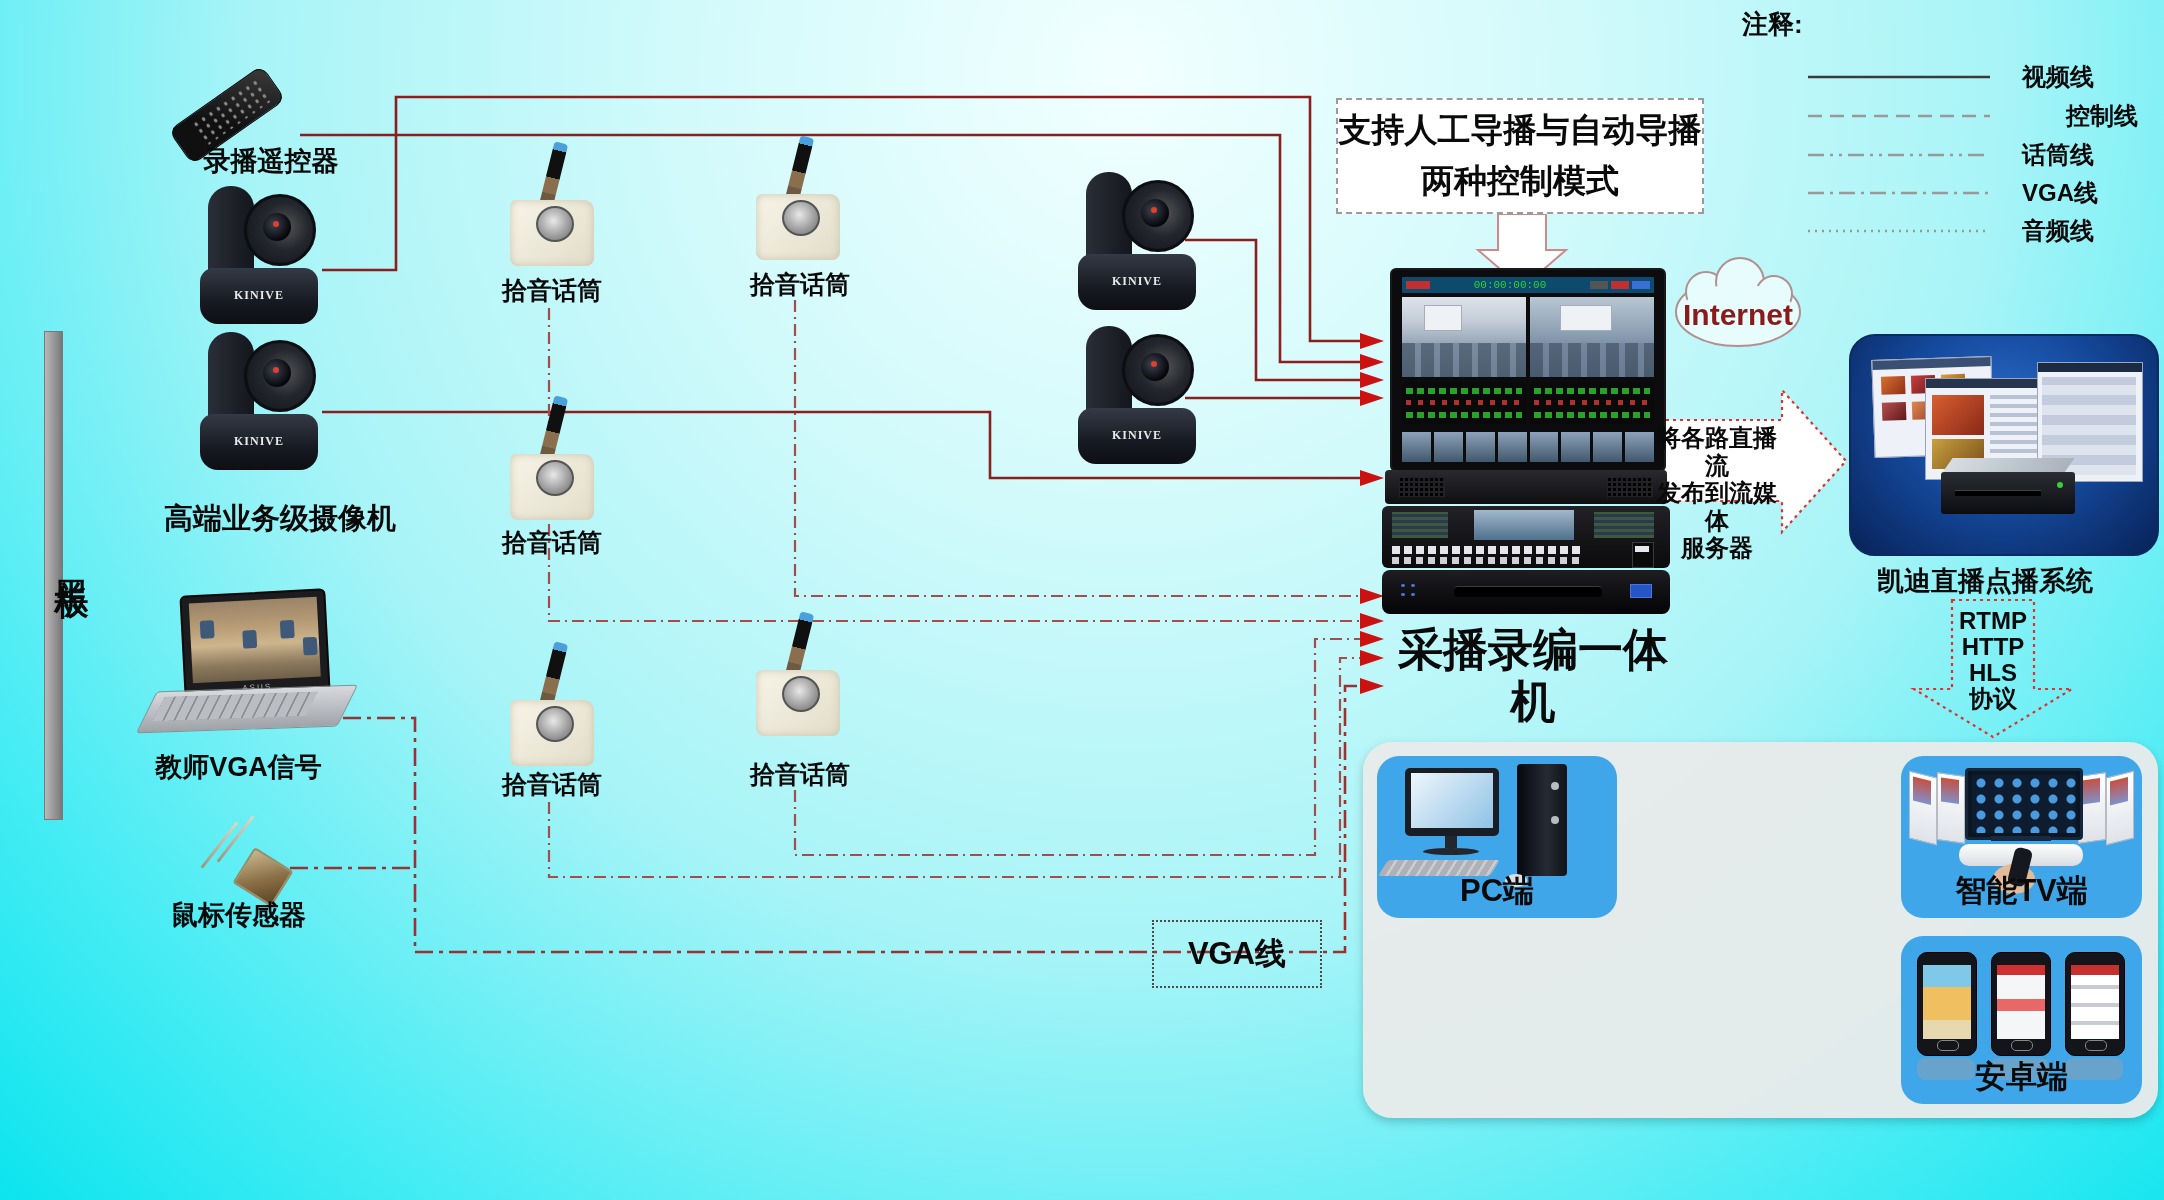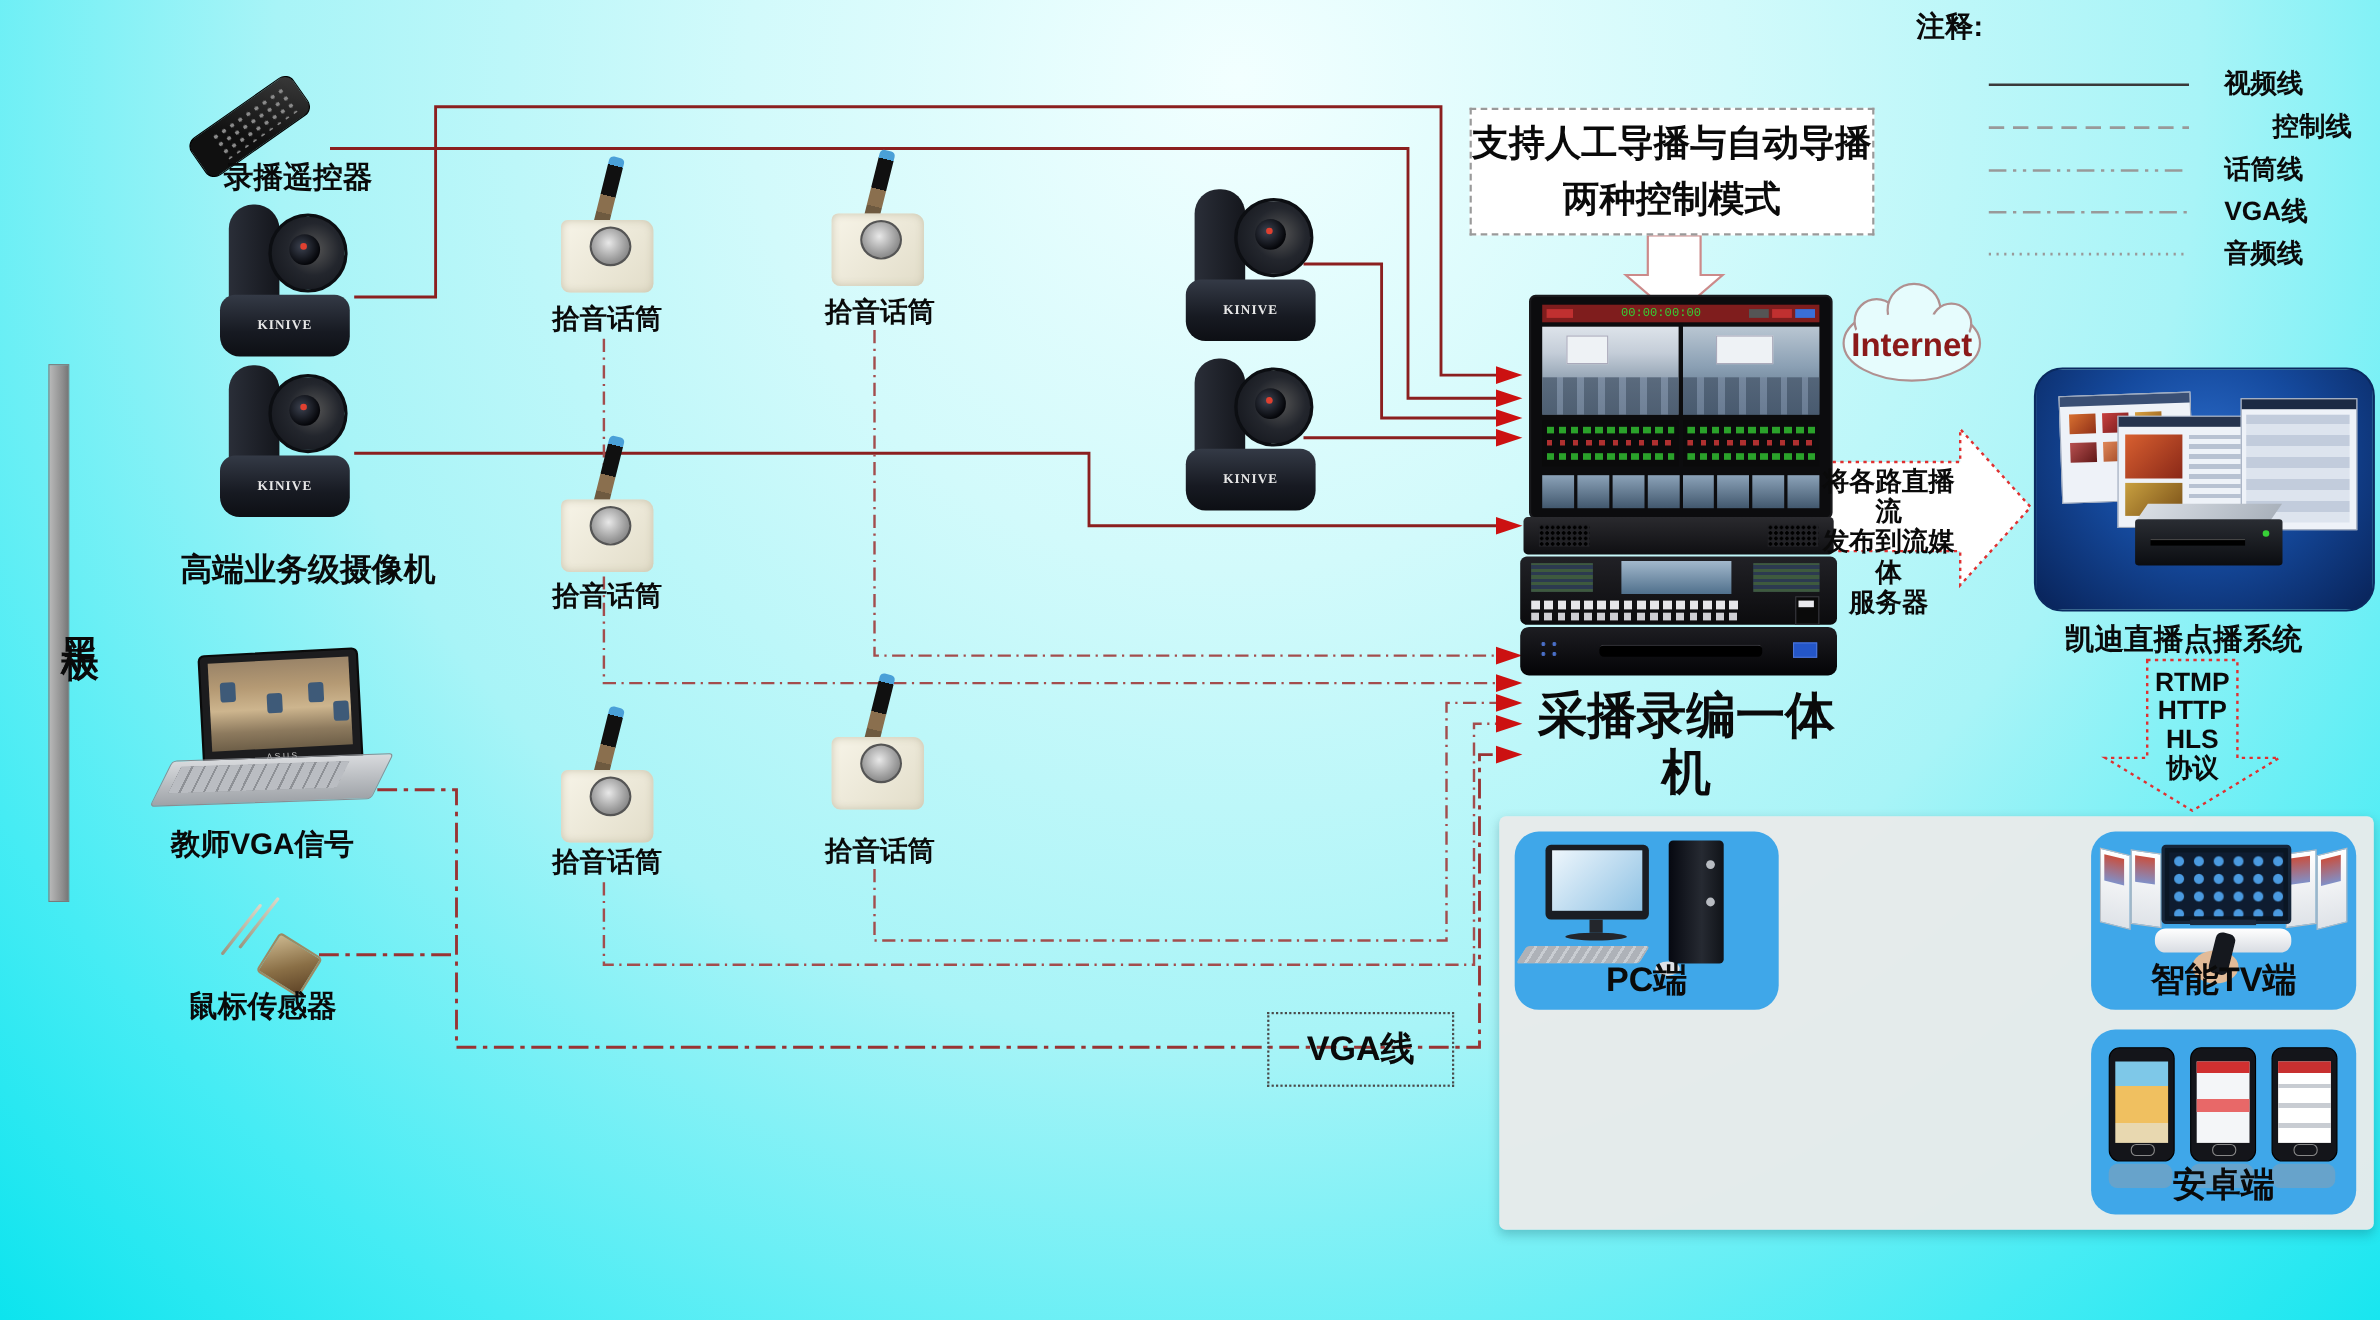"00:00:00:00" .m-topbar { background: #7f1d1d -> #0c4a6e }
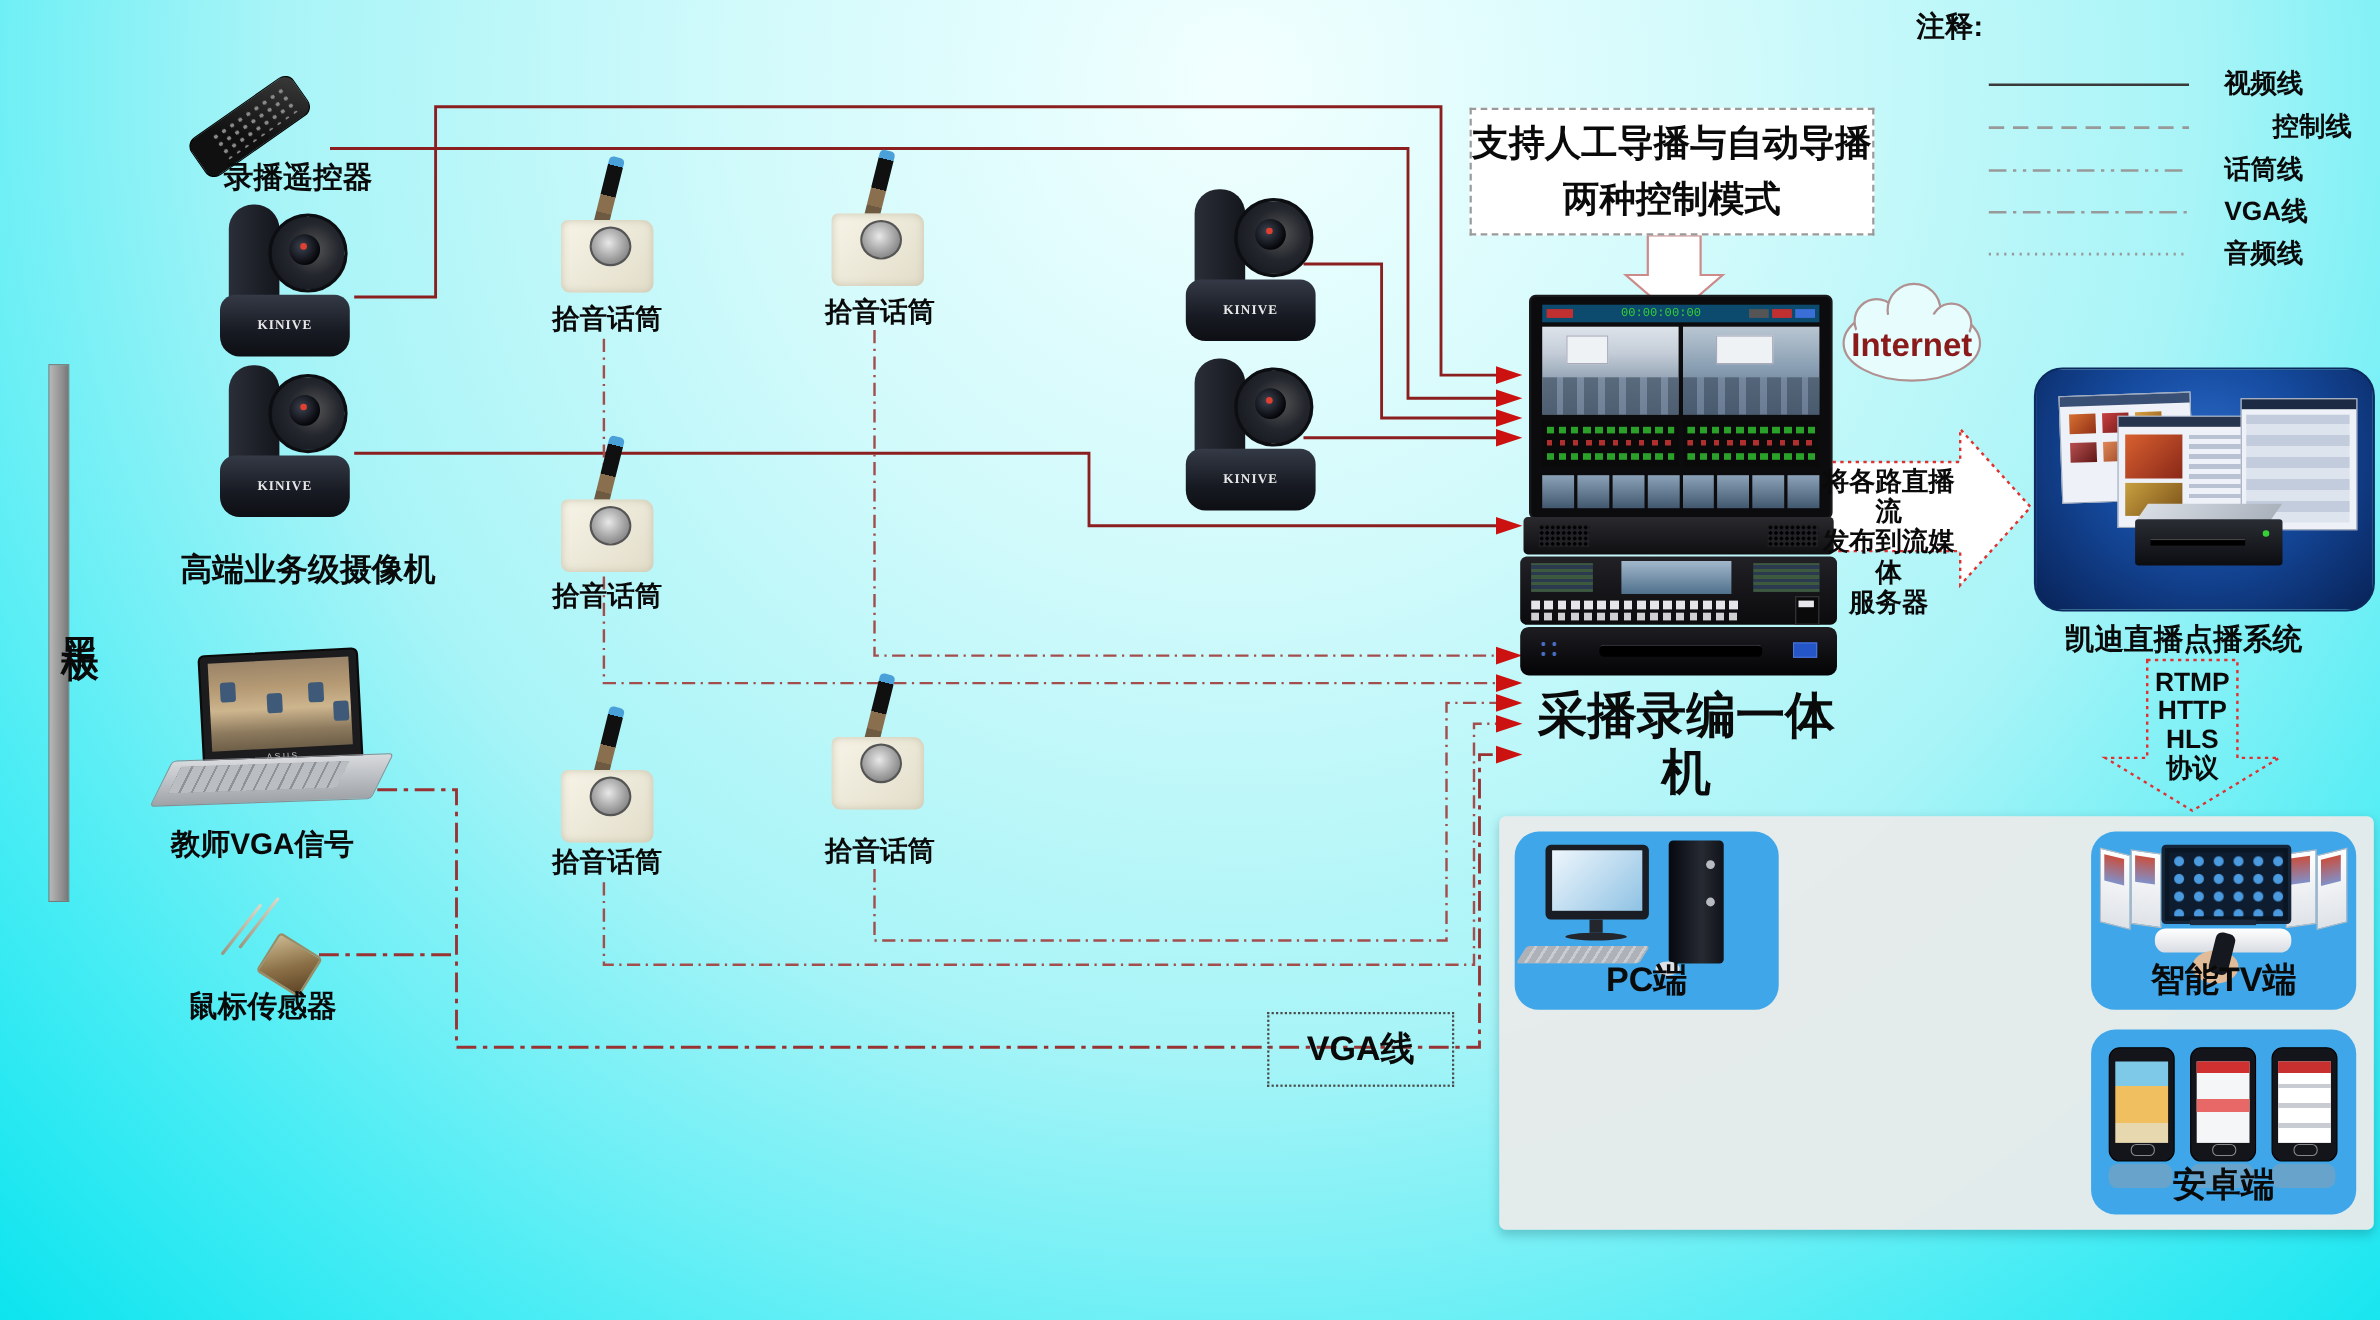"PC端" .panel { border-radius: 6px -> 29px }
